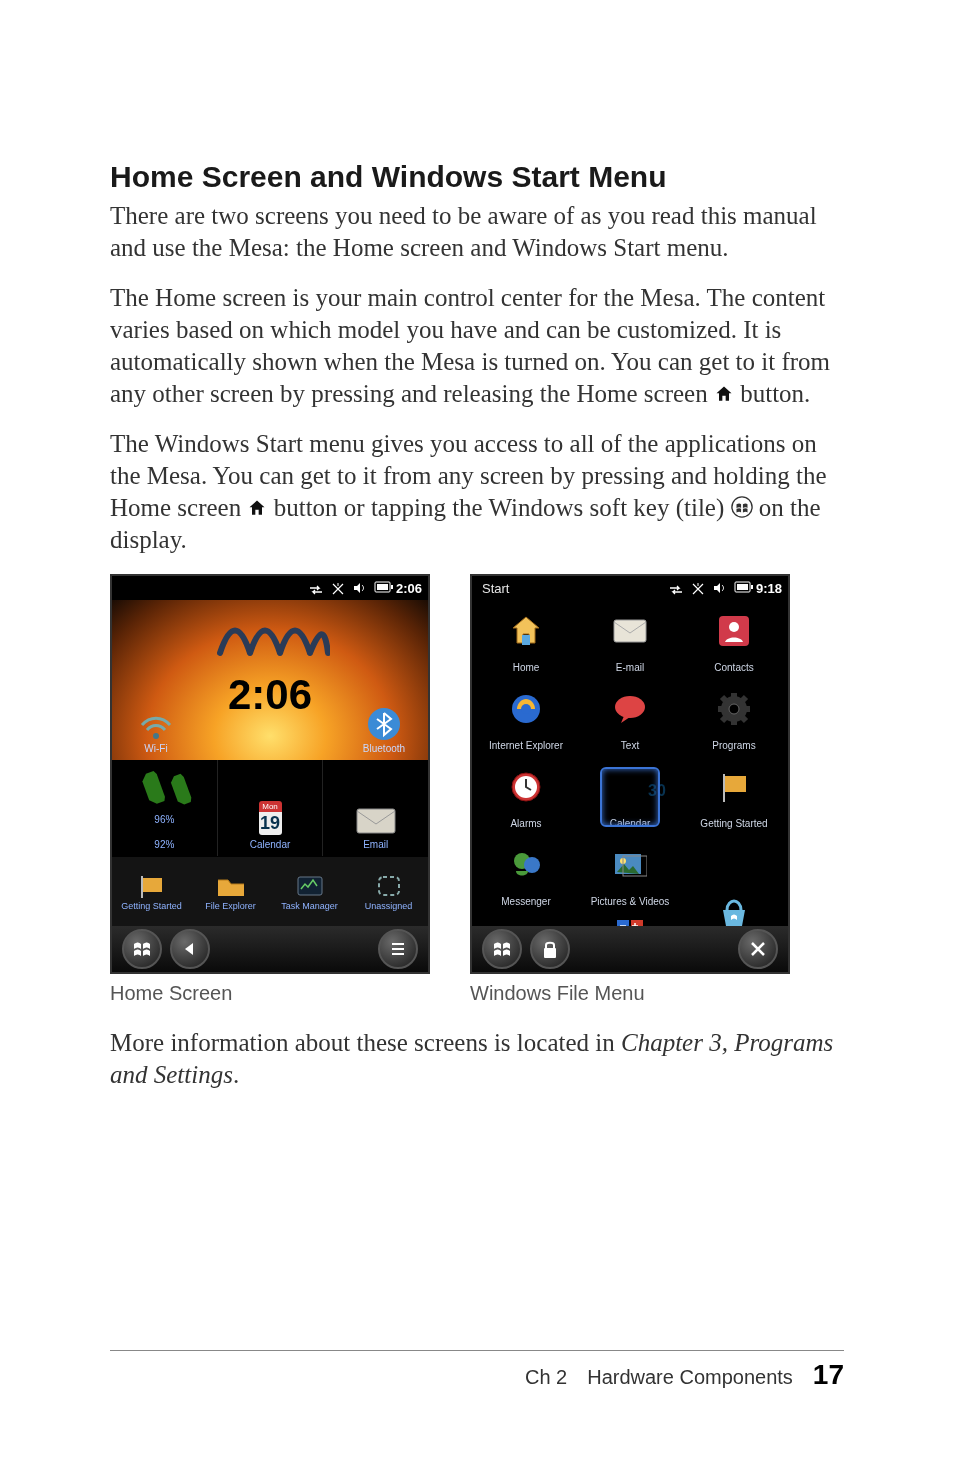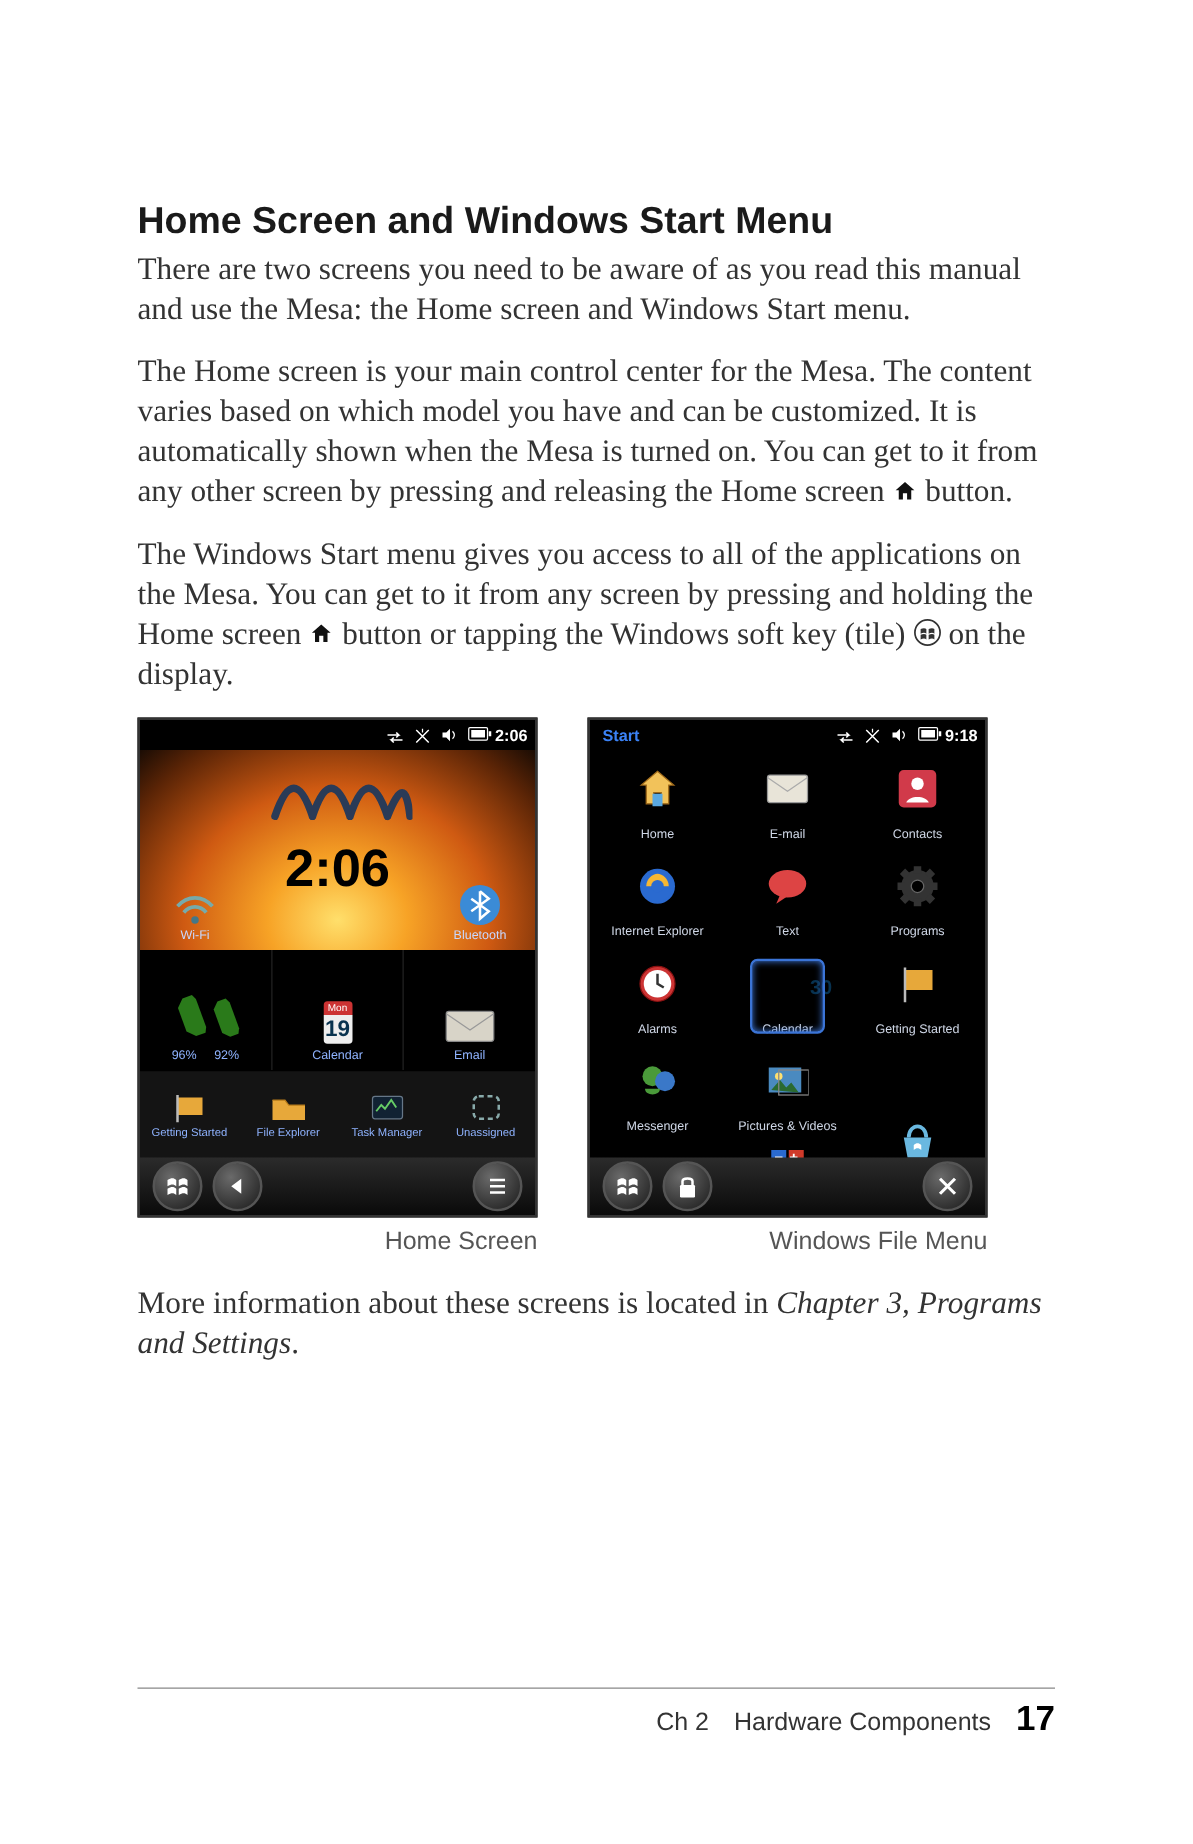"2:06" .fig { align-items: flex-end -> flex-start }
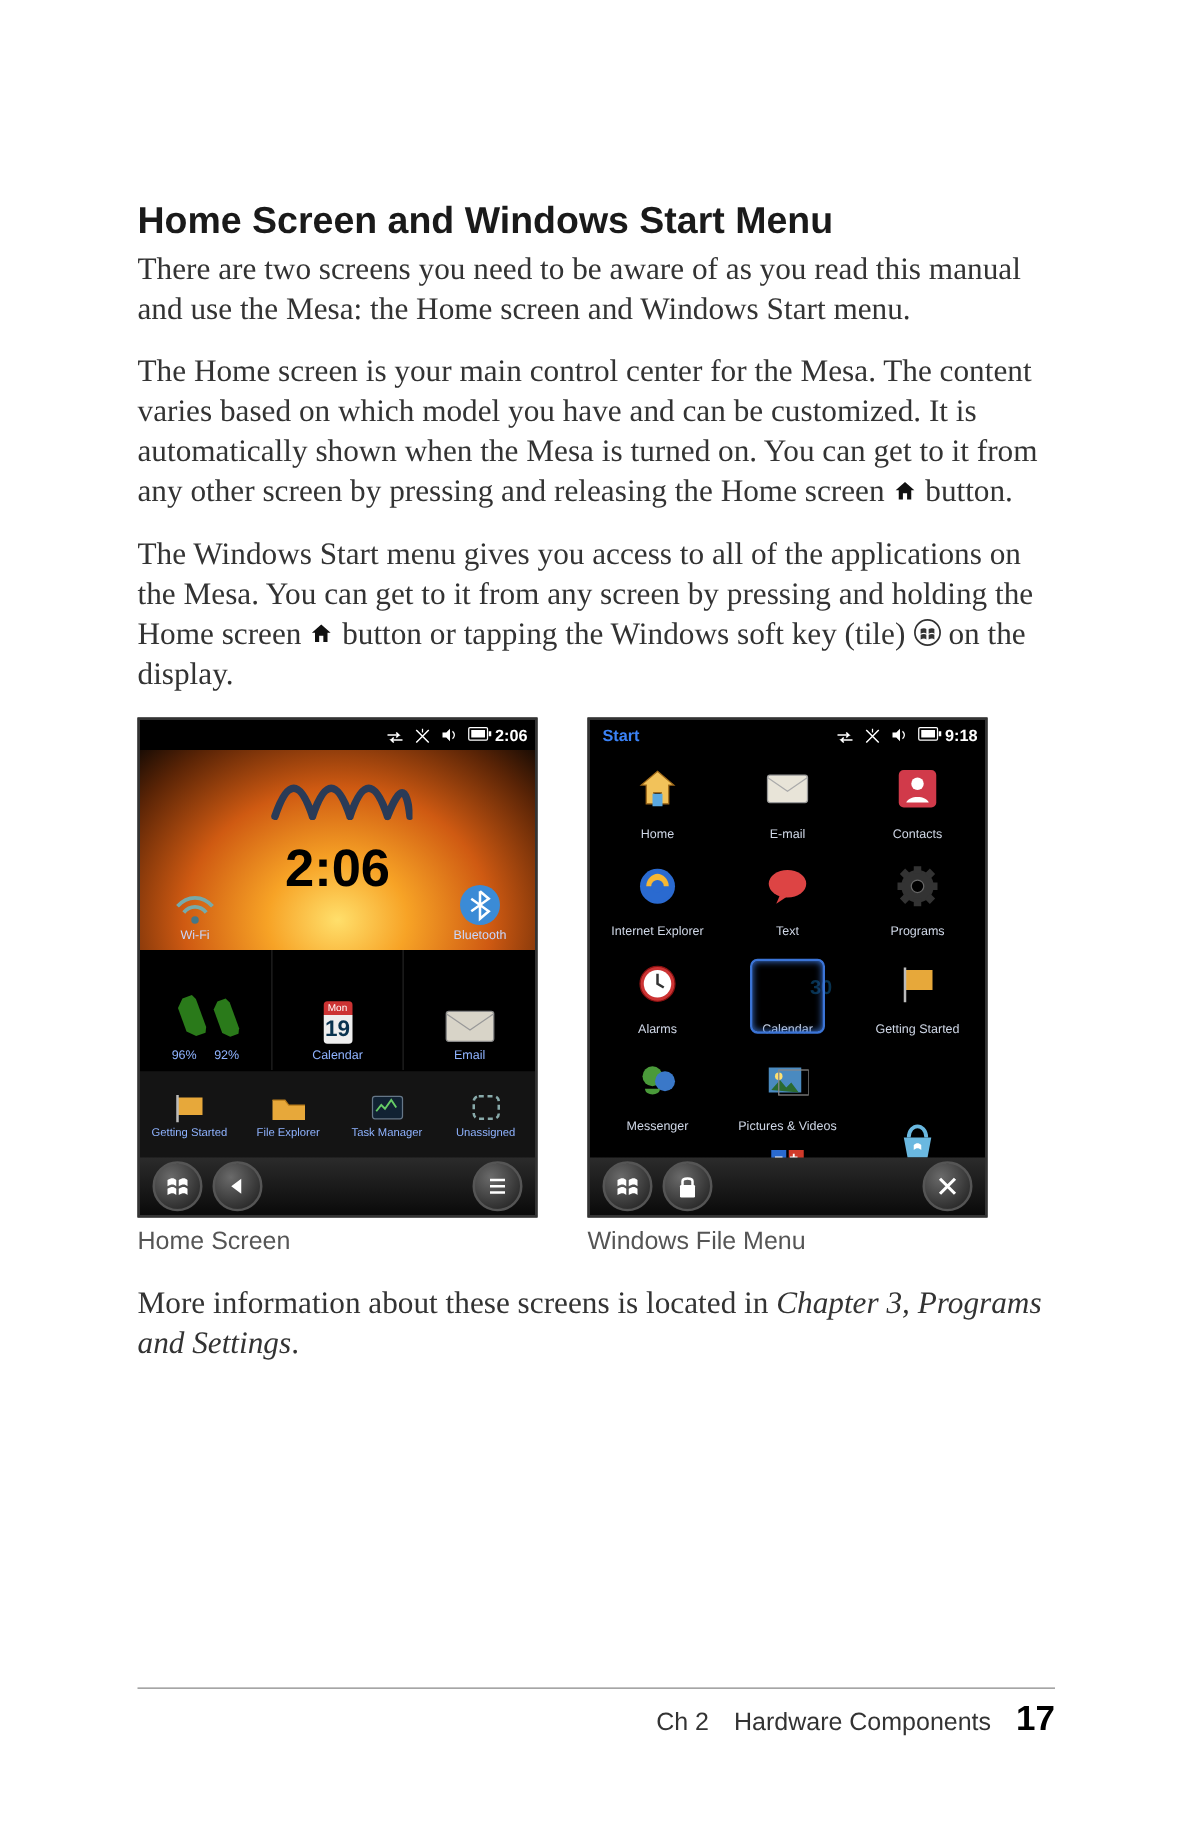"Start" .statusbar .left { color: #3b82f6 -> #e5e5e5; font-weight: bold -> normal }
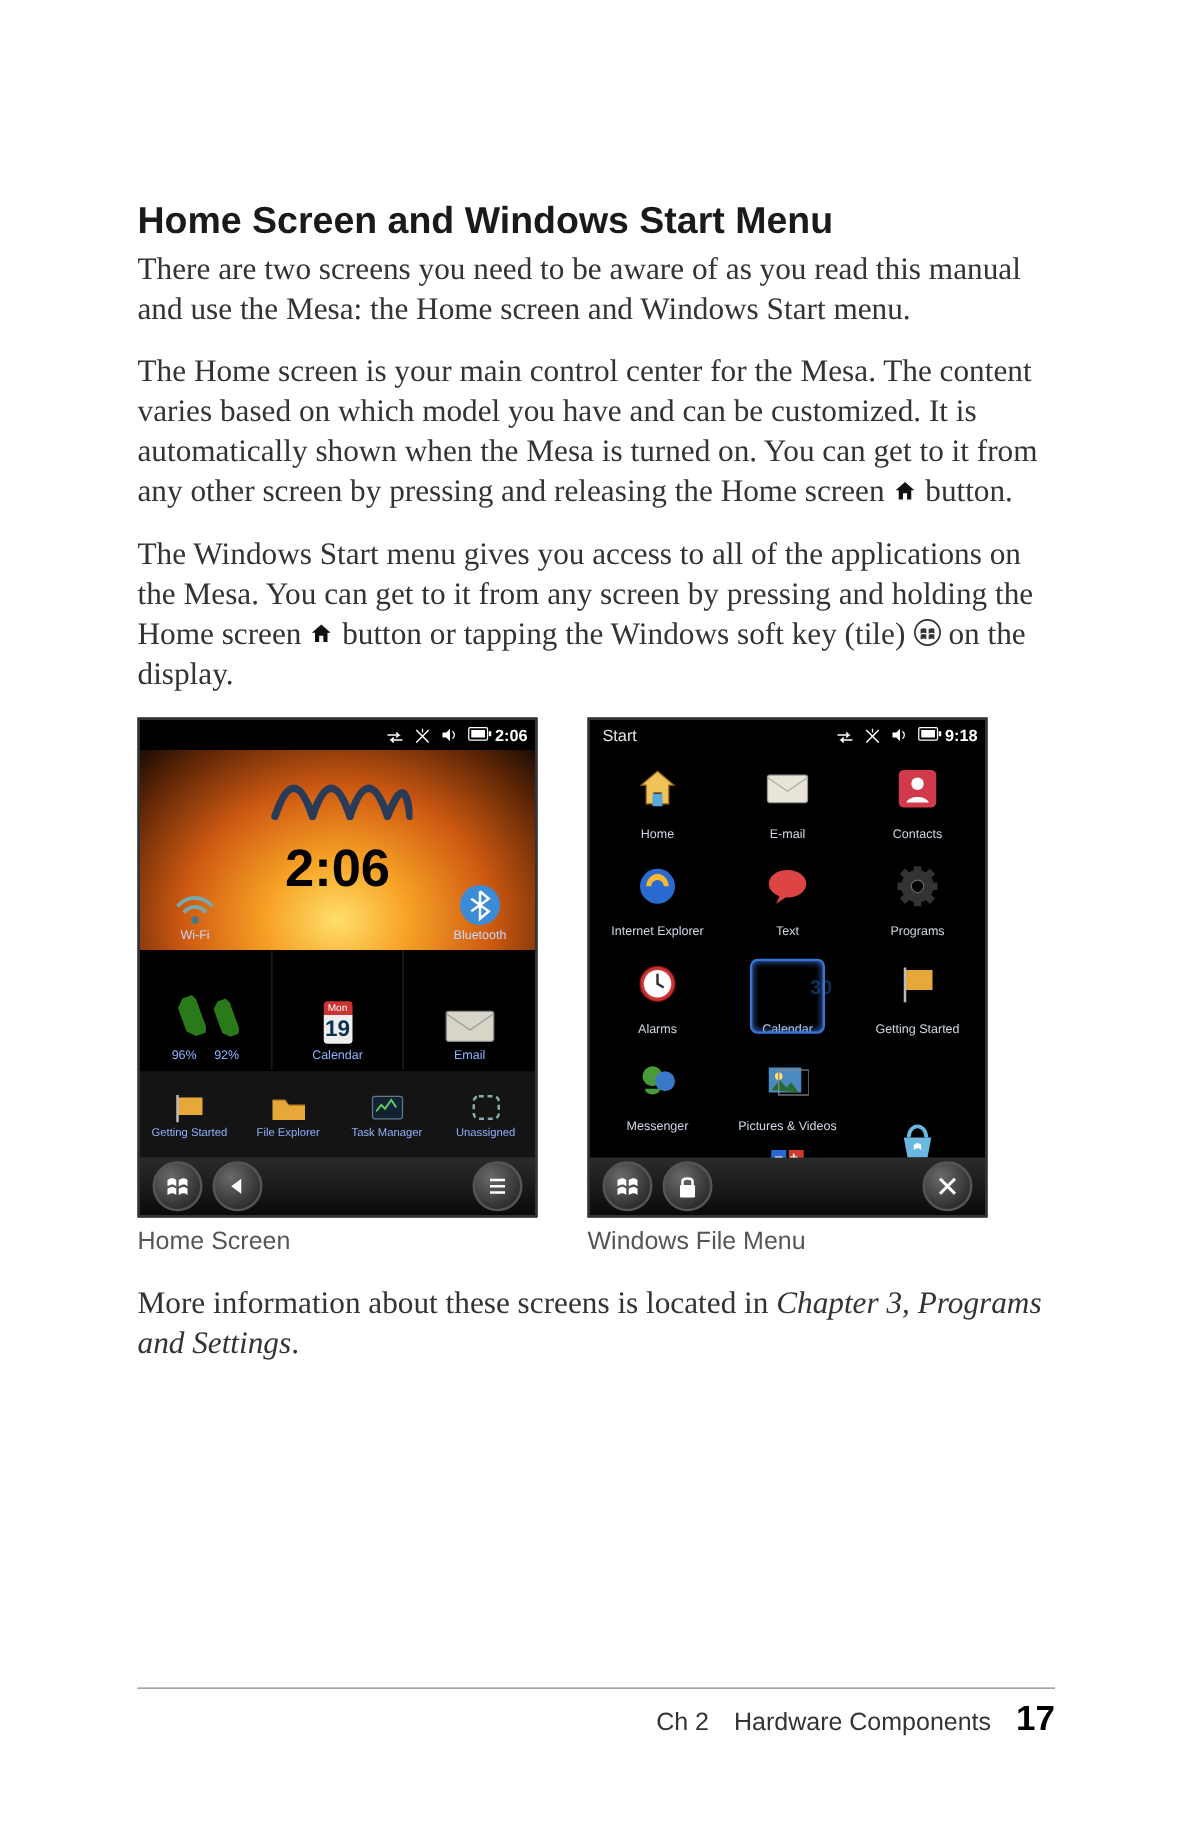"96%" div { flex-direction: none -> column }
